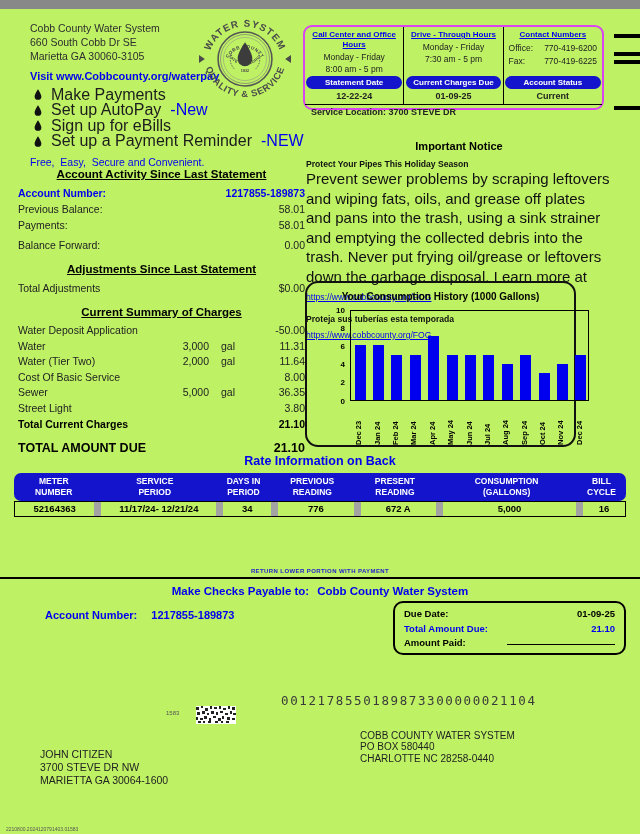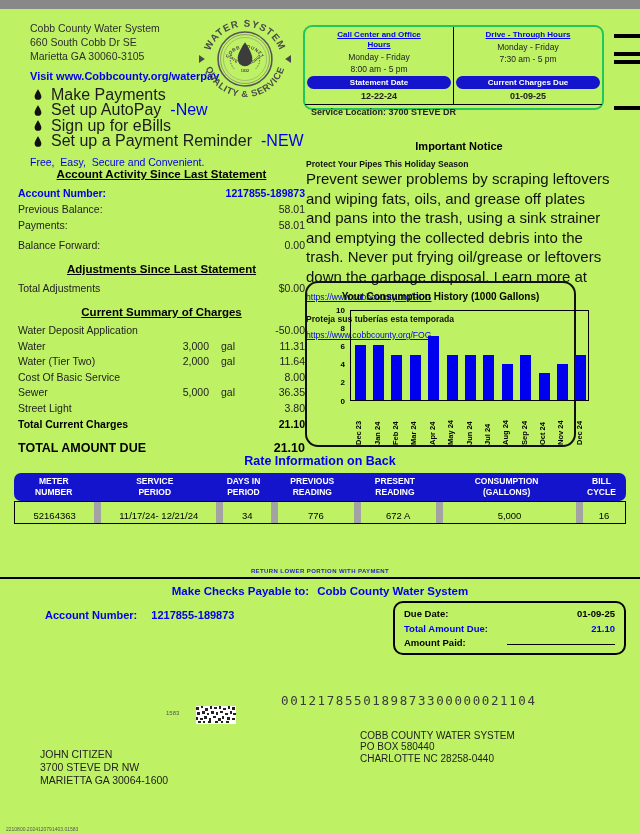"Call Center and Office Hours" .infobox { border: 2px solid #22c55e -> 2px solid #d946ef }
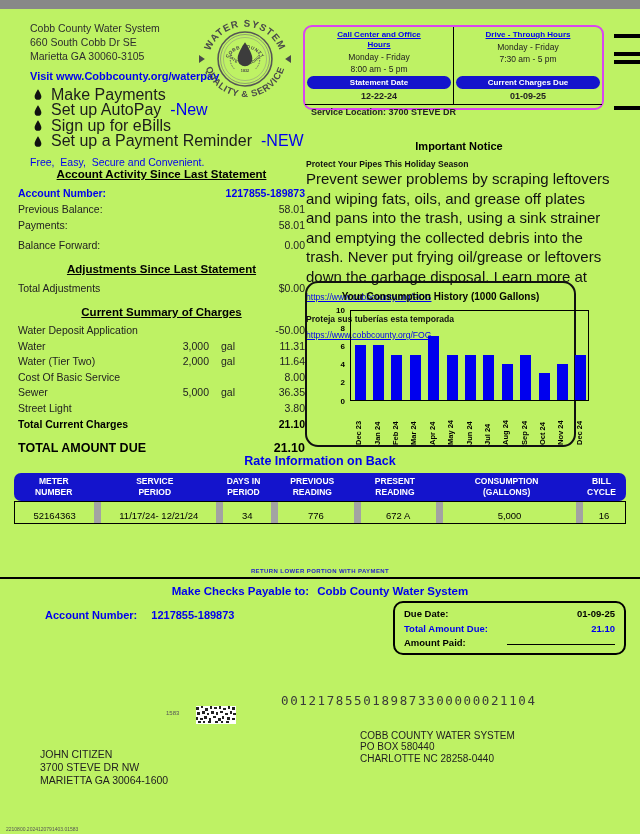"Contact Numbers" div.ib-col { html: none -> <div> <div>Contact Numbers</div> <div> <span>Office:</span> <span>770-419-6200</span> </div> <div> <span>Fax:</span> <span>770-419-6225</span> </div> <div>Account Status</div> <div>Current</div> </div> }
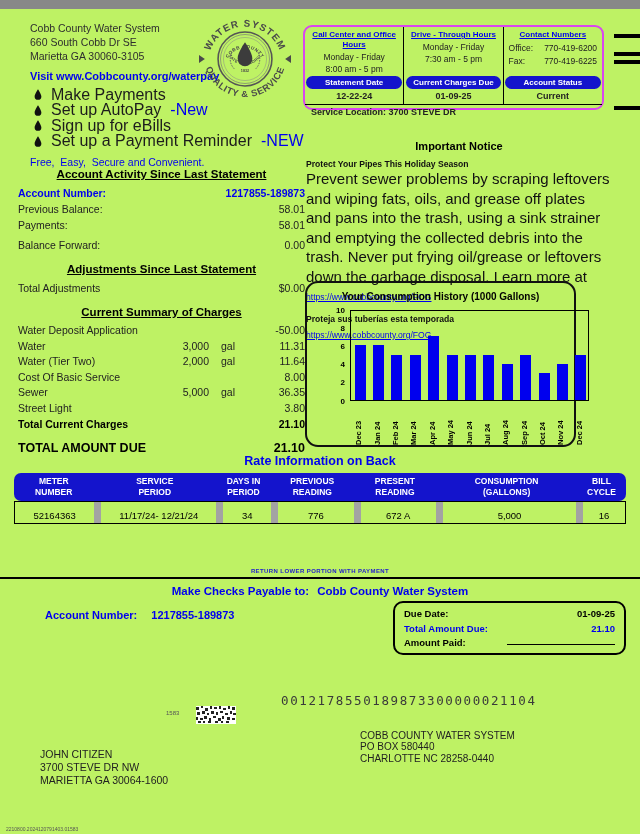"52164363" .m-cell { font-weight: none -> bold; padding: 8px 0 2px -> 1px 0 2px }
